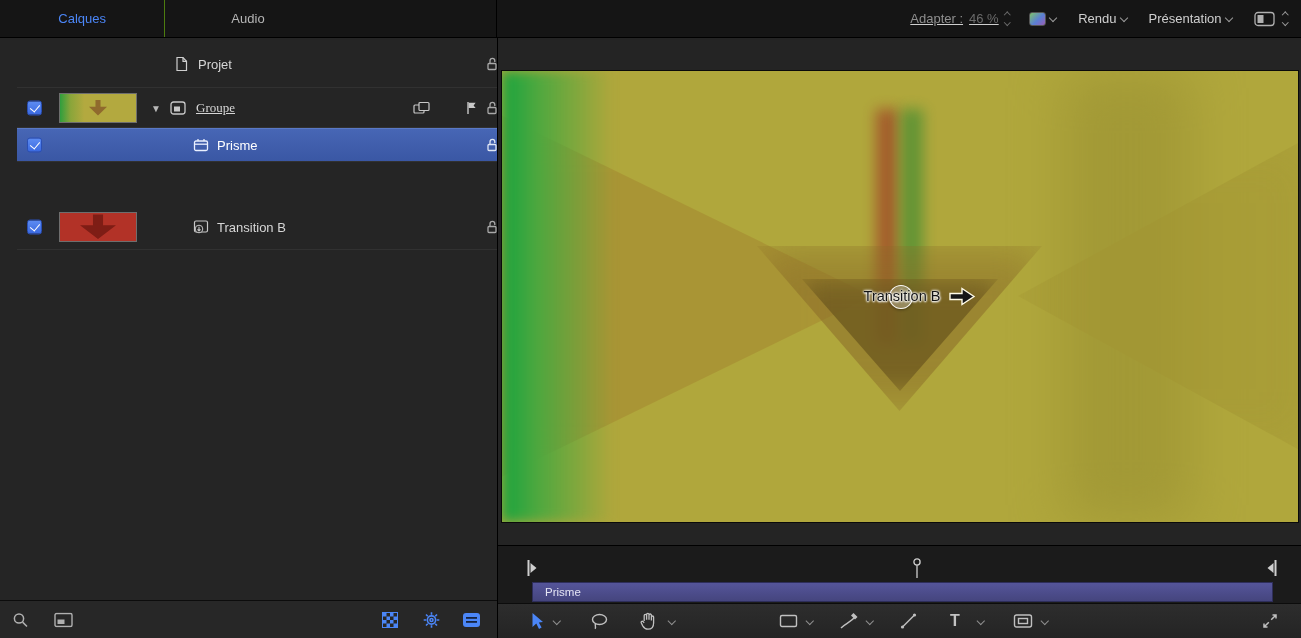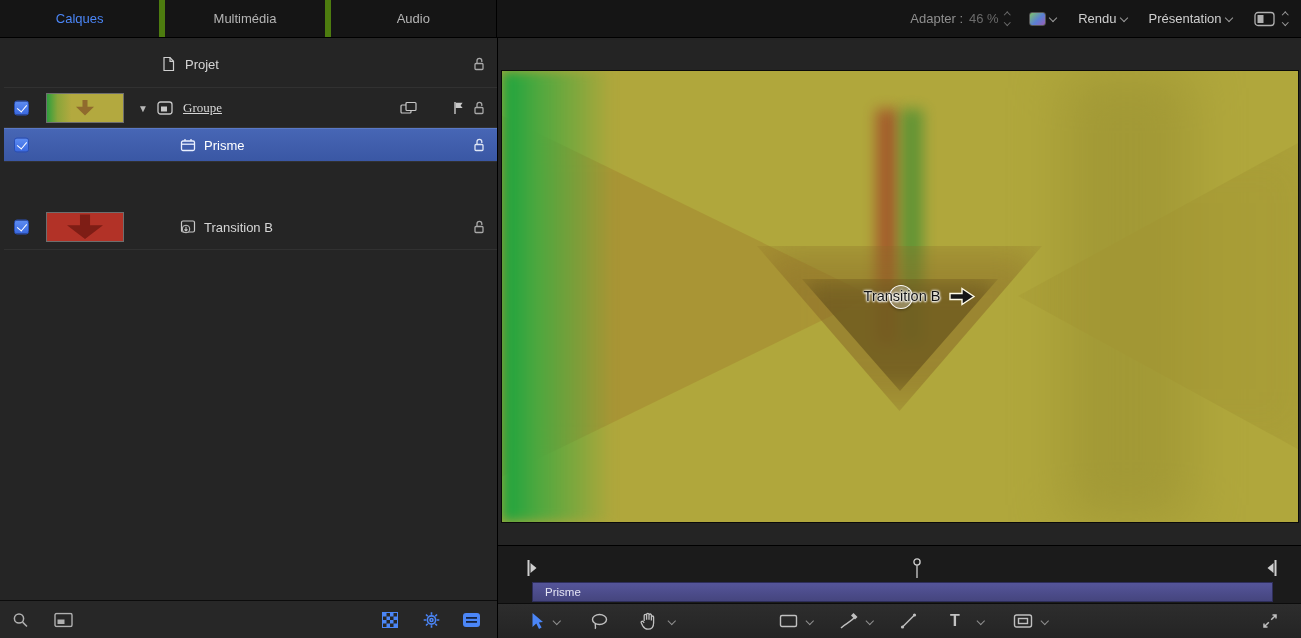"Calques" .tab { border-right: 6px solid #4d7c0f -> 1px solid #4d7c0f }
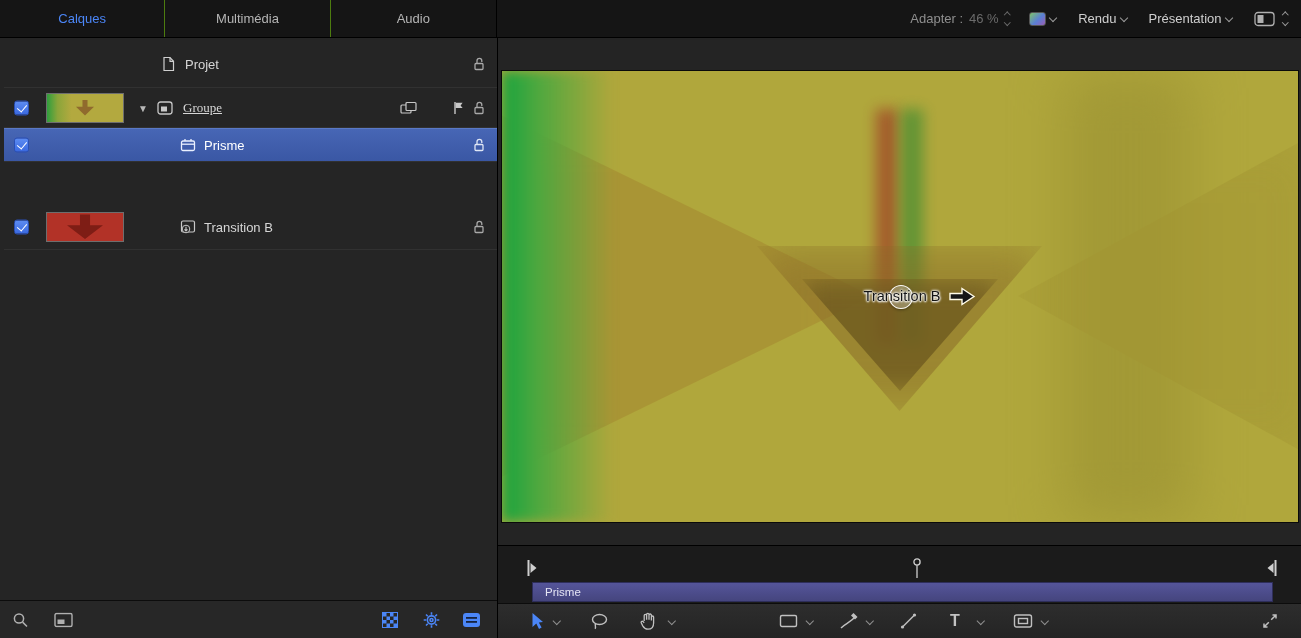"Multimédia" div.tab { html: <div>Multimédia</div> -> none }
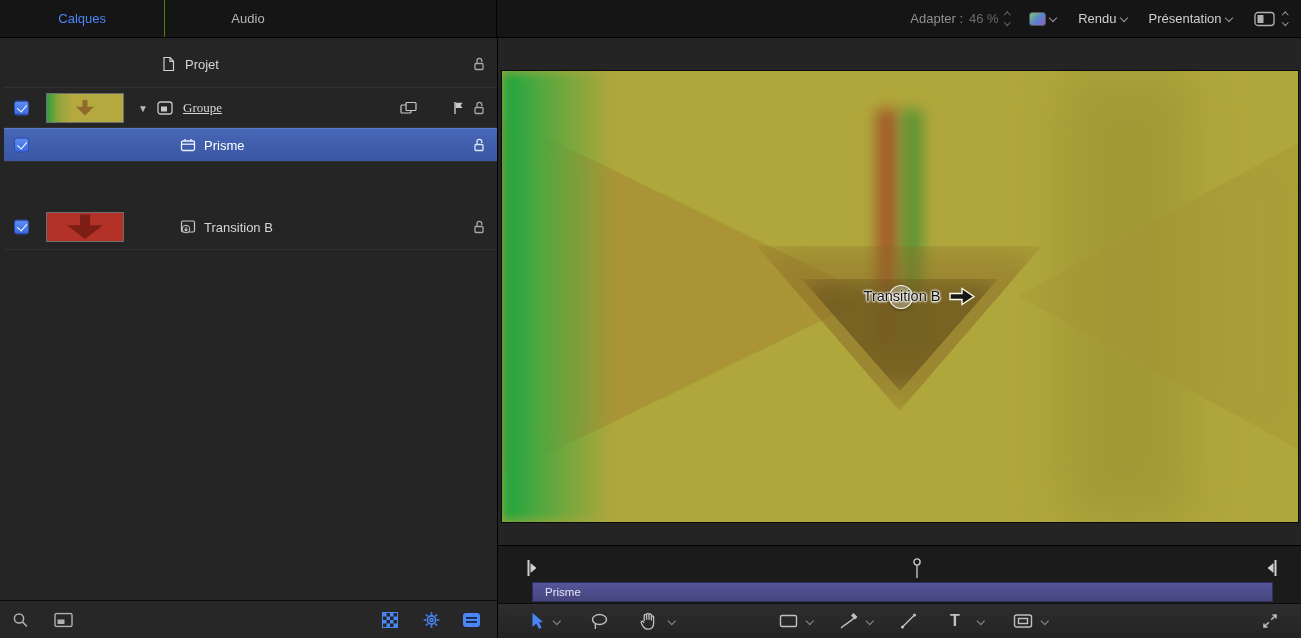"Adapter :" .vc-adapter { text-decoration: none -> underline }
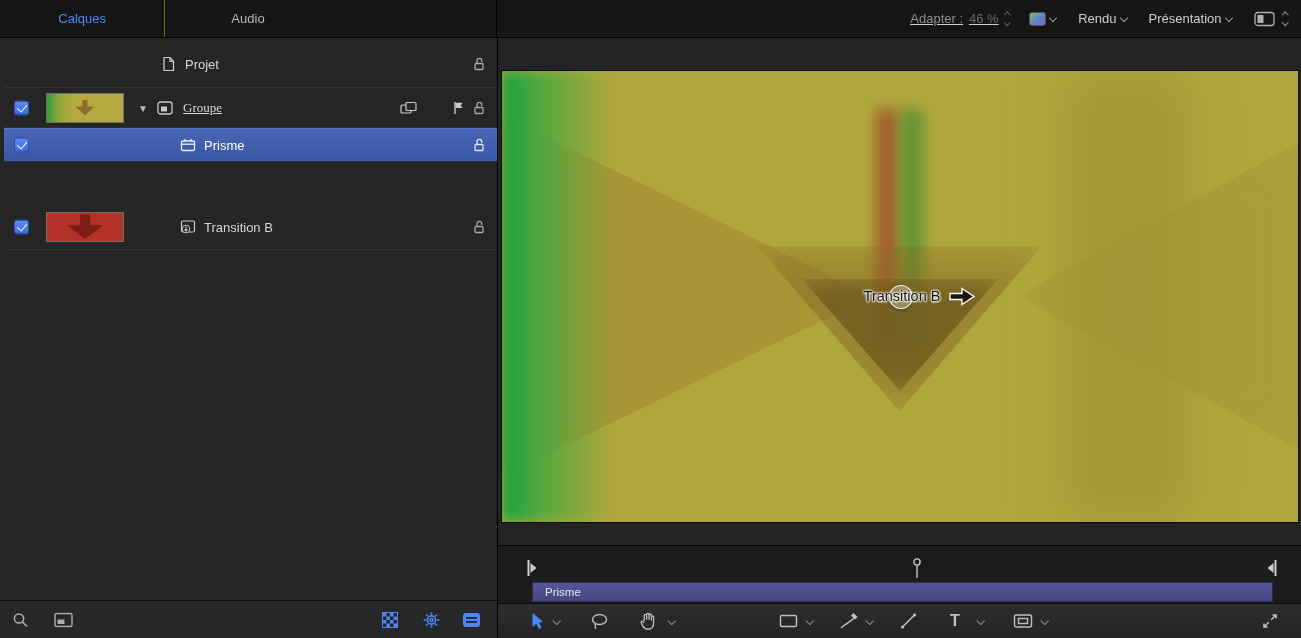"Projet" .lrow { left: 4px -> 17px }
